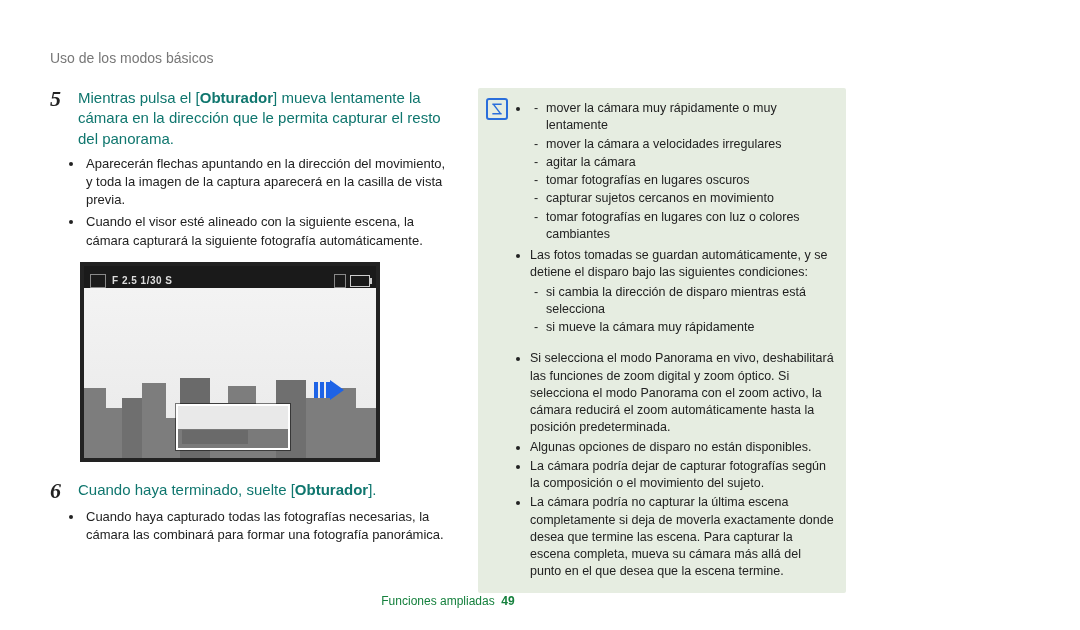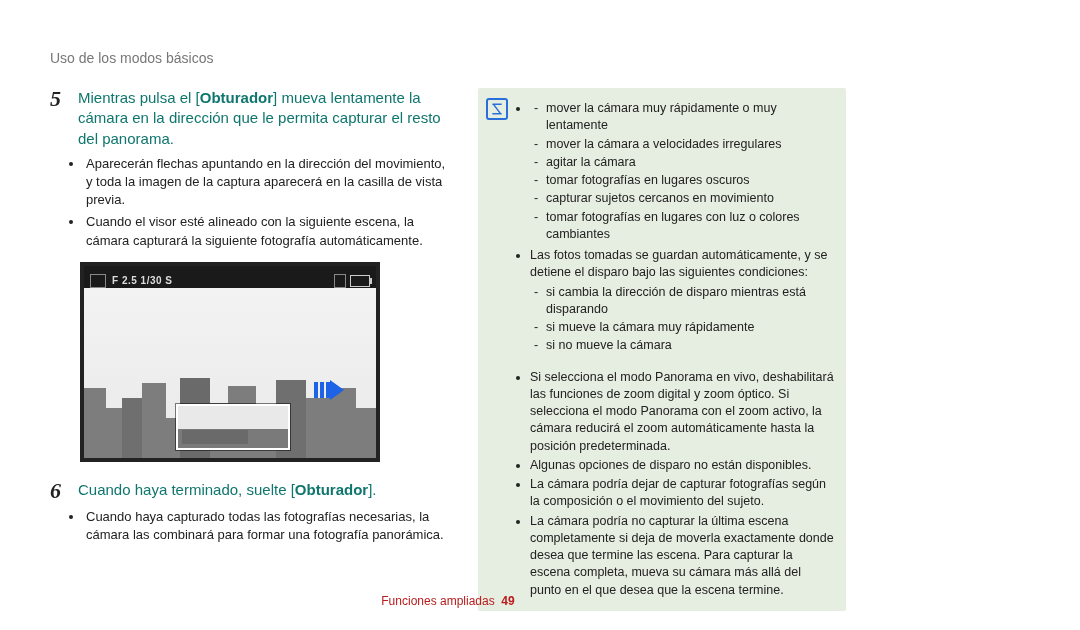"si cambia la dirección de" li { text: disparando -> selecciona }
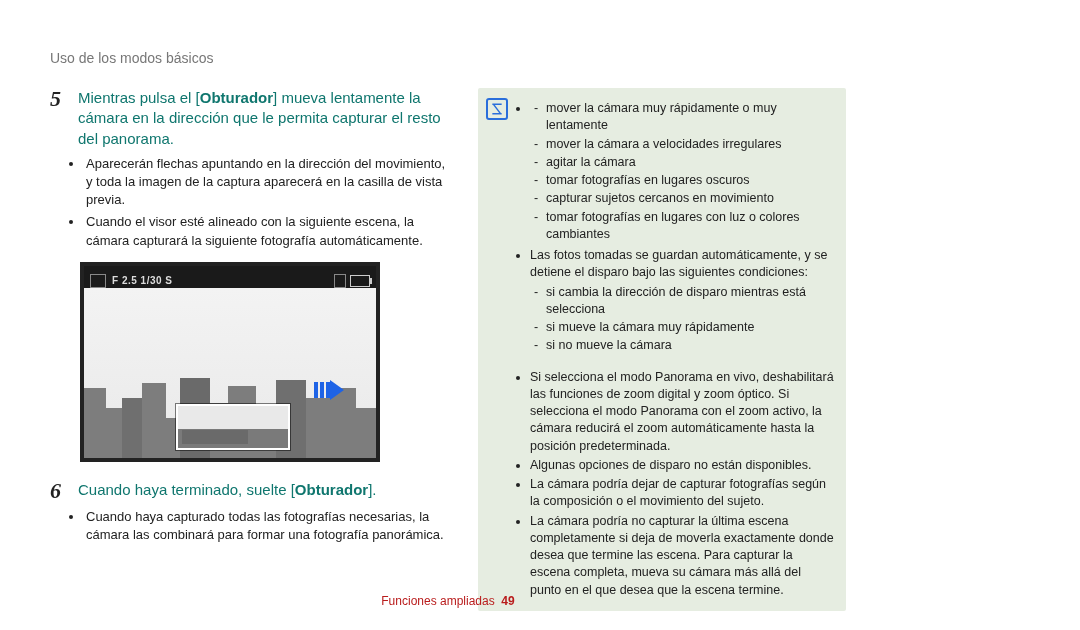"si no mueve la cámara" li { html: <li>si no mueve la cámara</li> -> none }
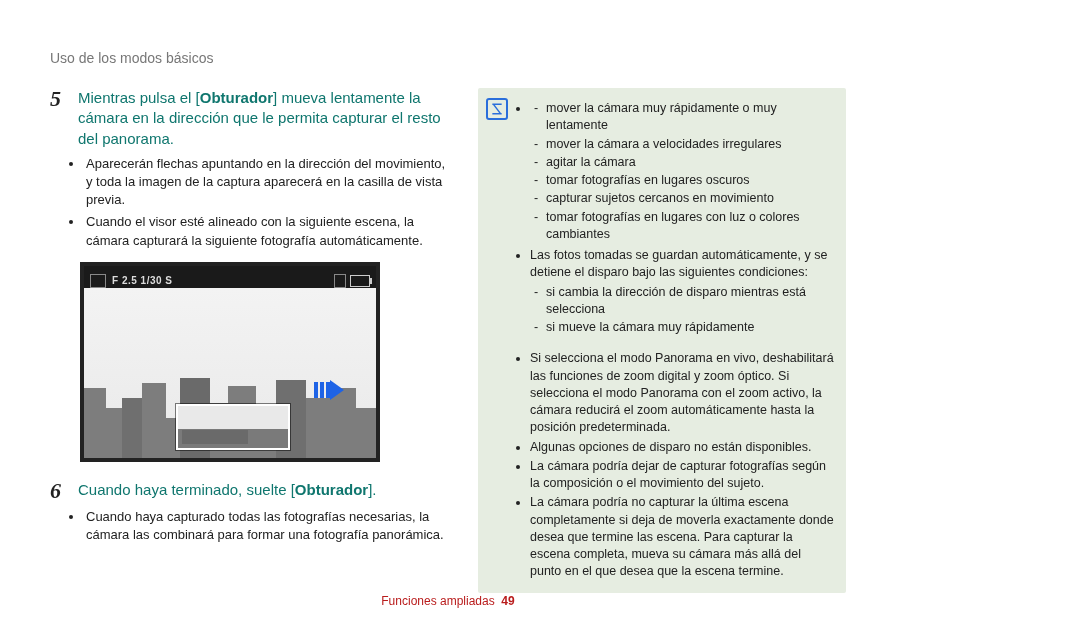"Funciones ampliadas 49" .footer { color: #b91c1c -> #15803d }
